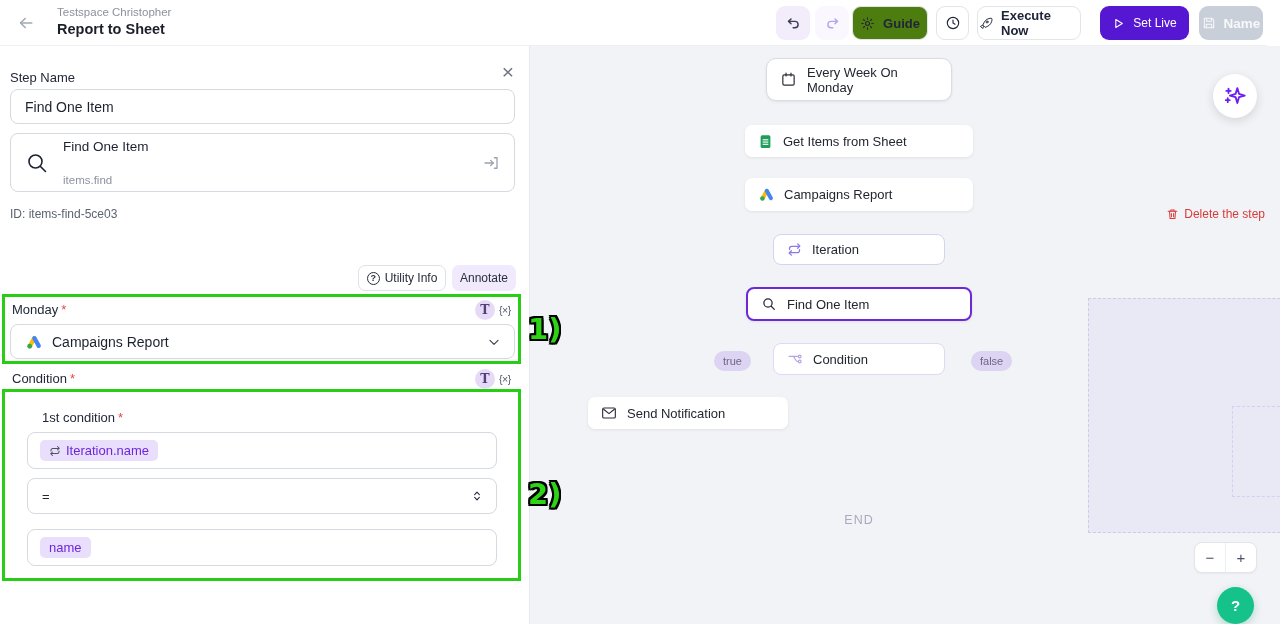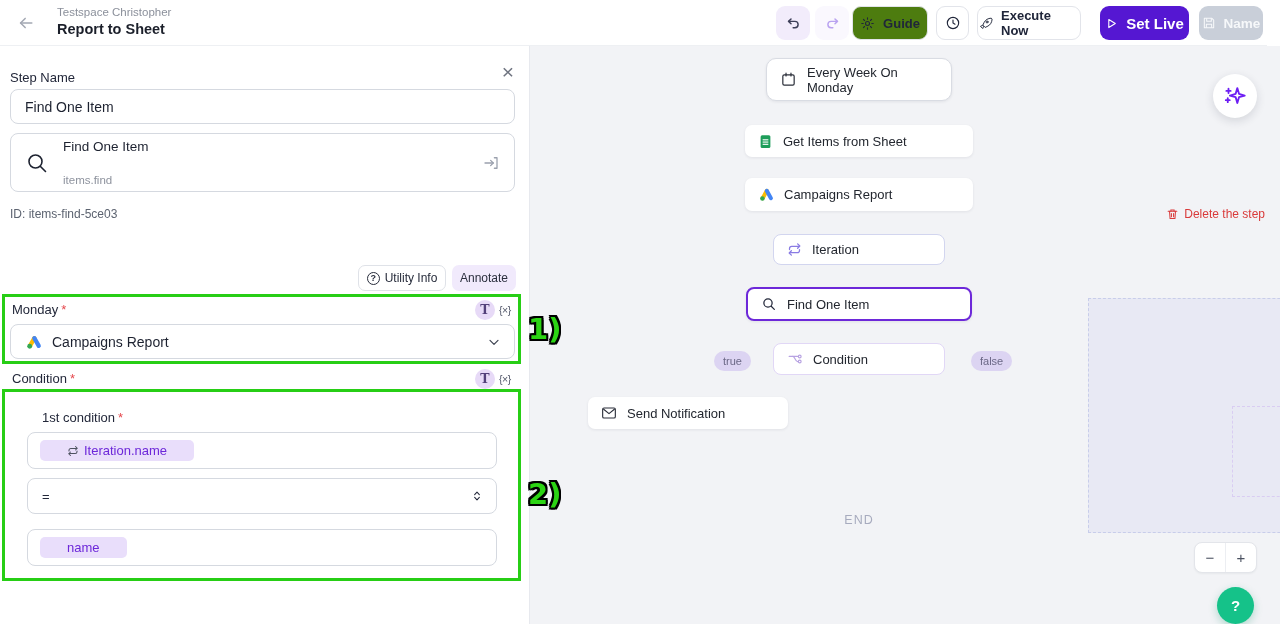"Set Live" .live-b { font-size: 15px -> 12px; font-weight: 700 -> 400 }
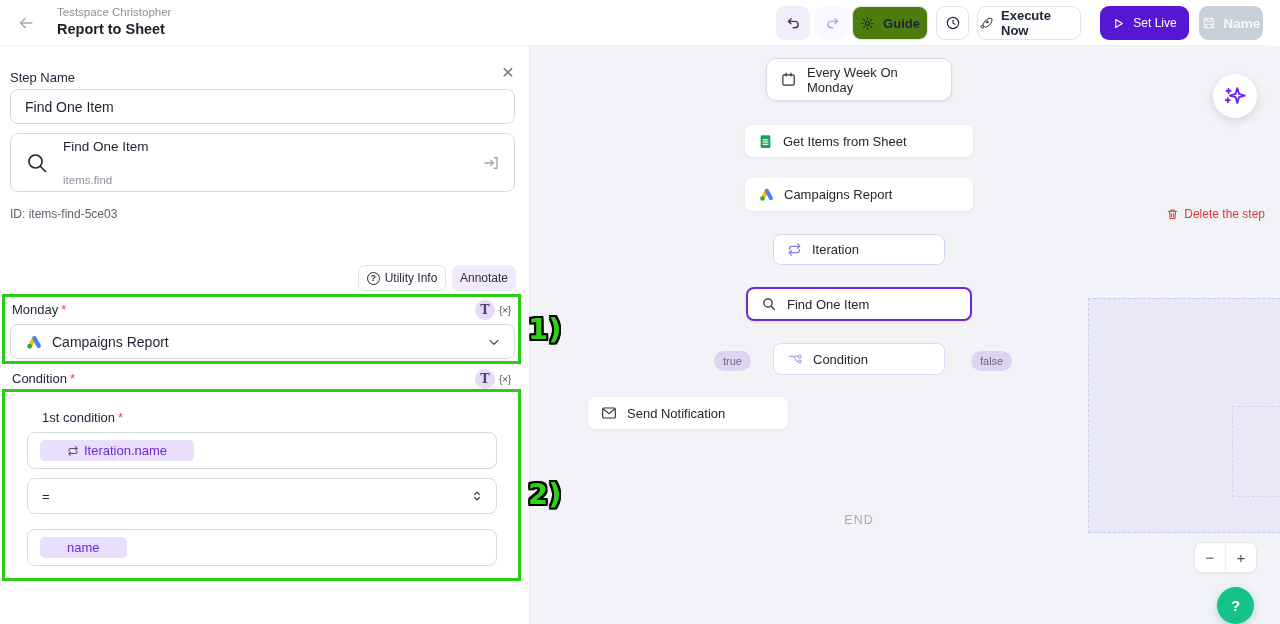"Iteration.name" .pill { padding: 3px 27px -> 3px 9px }
